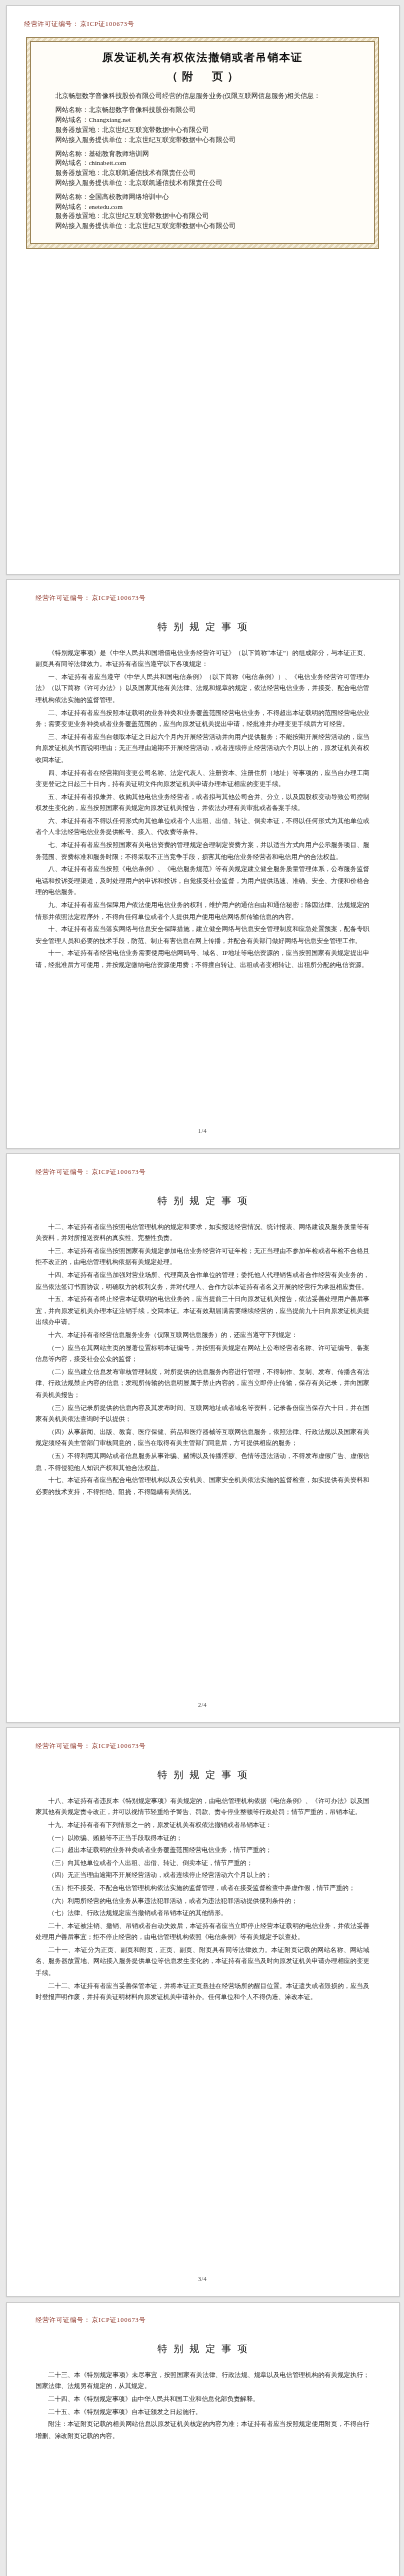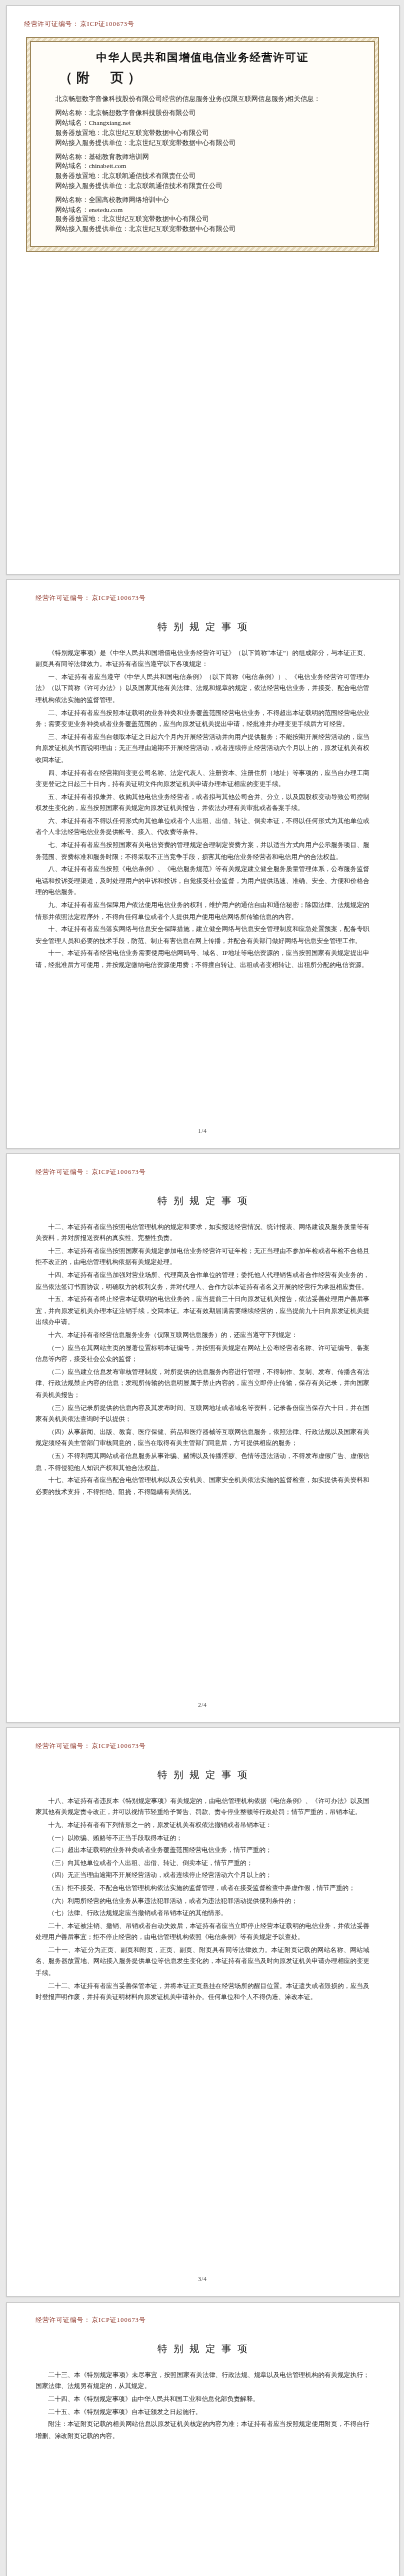"中华人民共和国增值电信业务经营许可证" h1.cert-title { text: 中华人民共和国增值电信业务经营许可 -> 原发证机关有权依法撤销或者吊销本 }
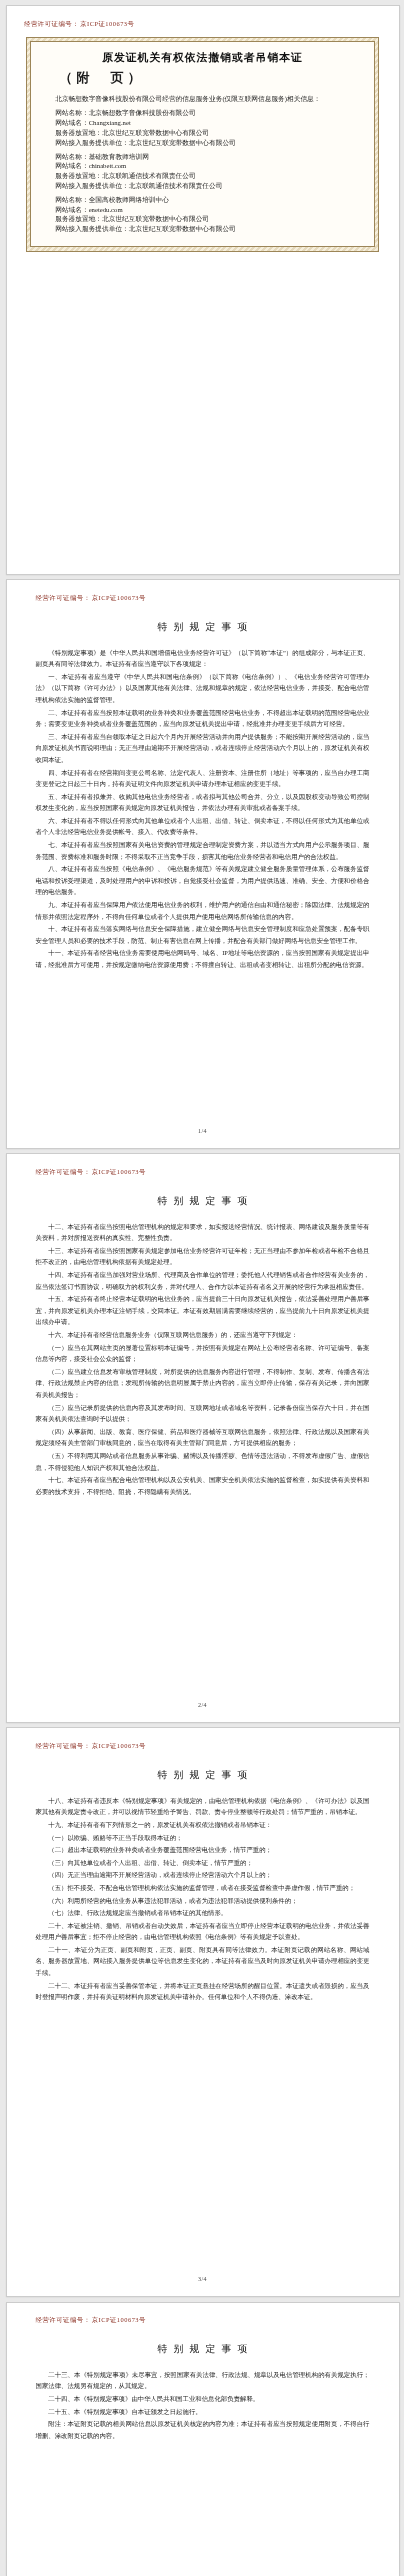"（附 页）" .cert-subtitle { font-size: 13px -> 11px; text-align: none -> center }
